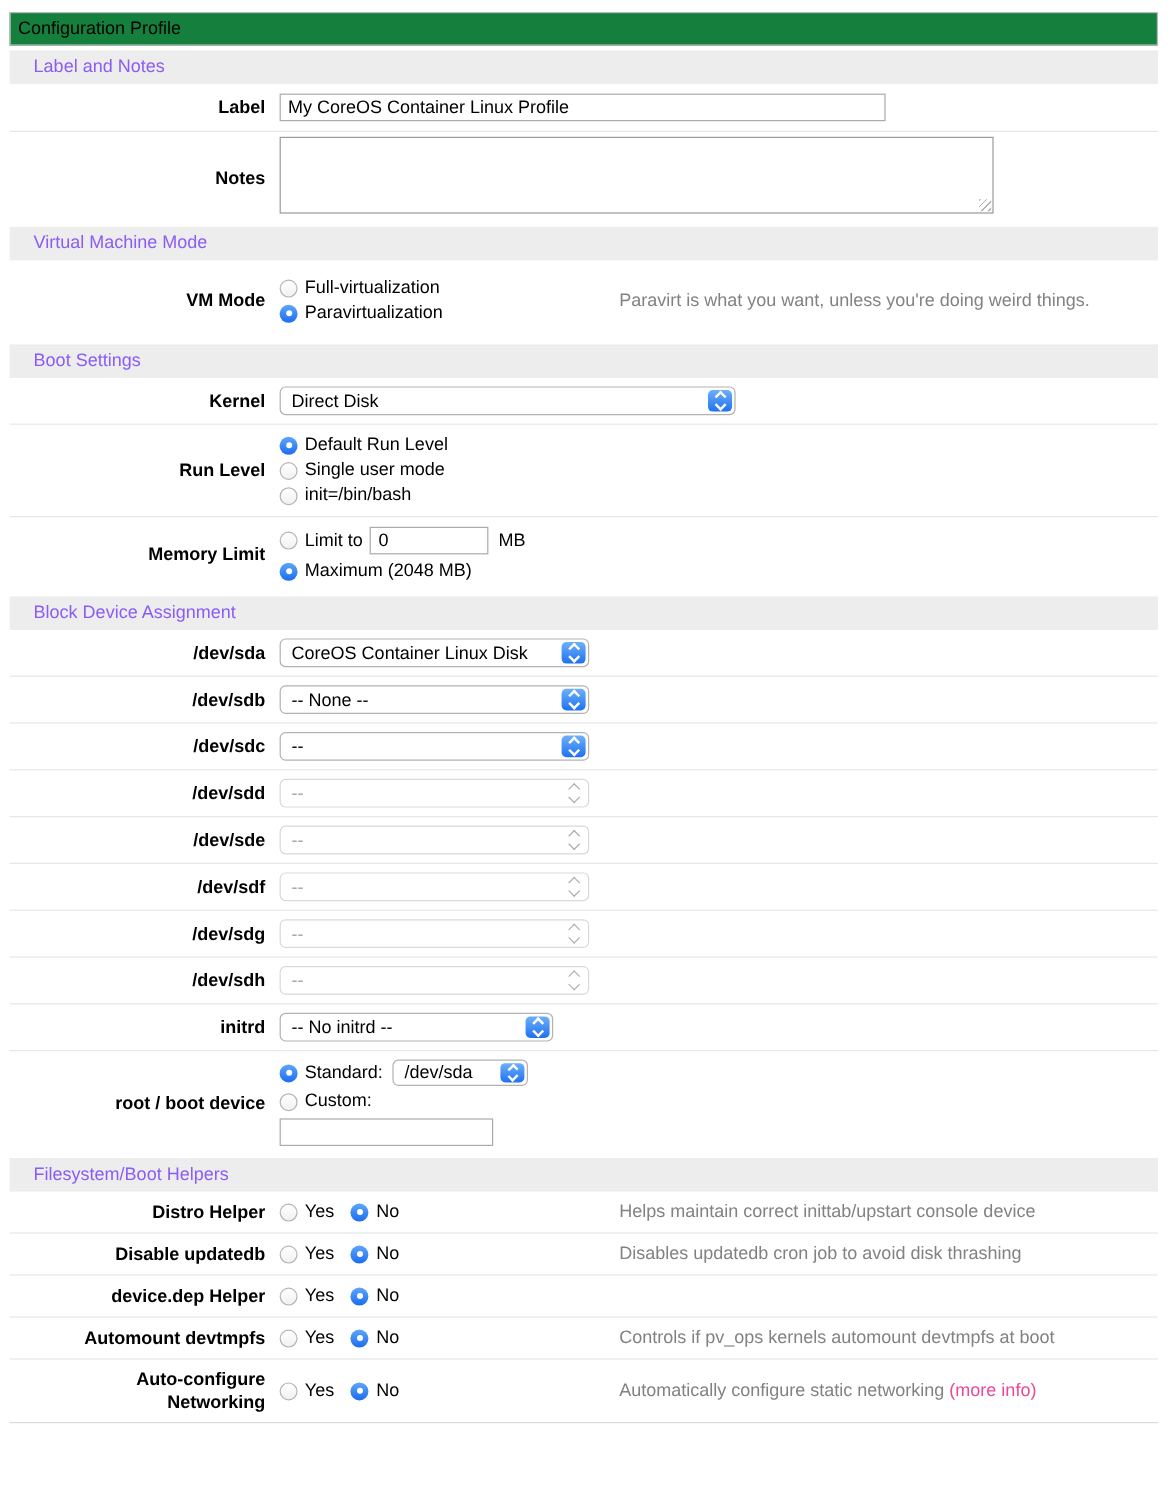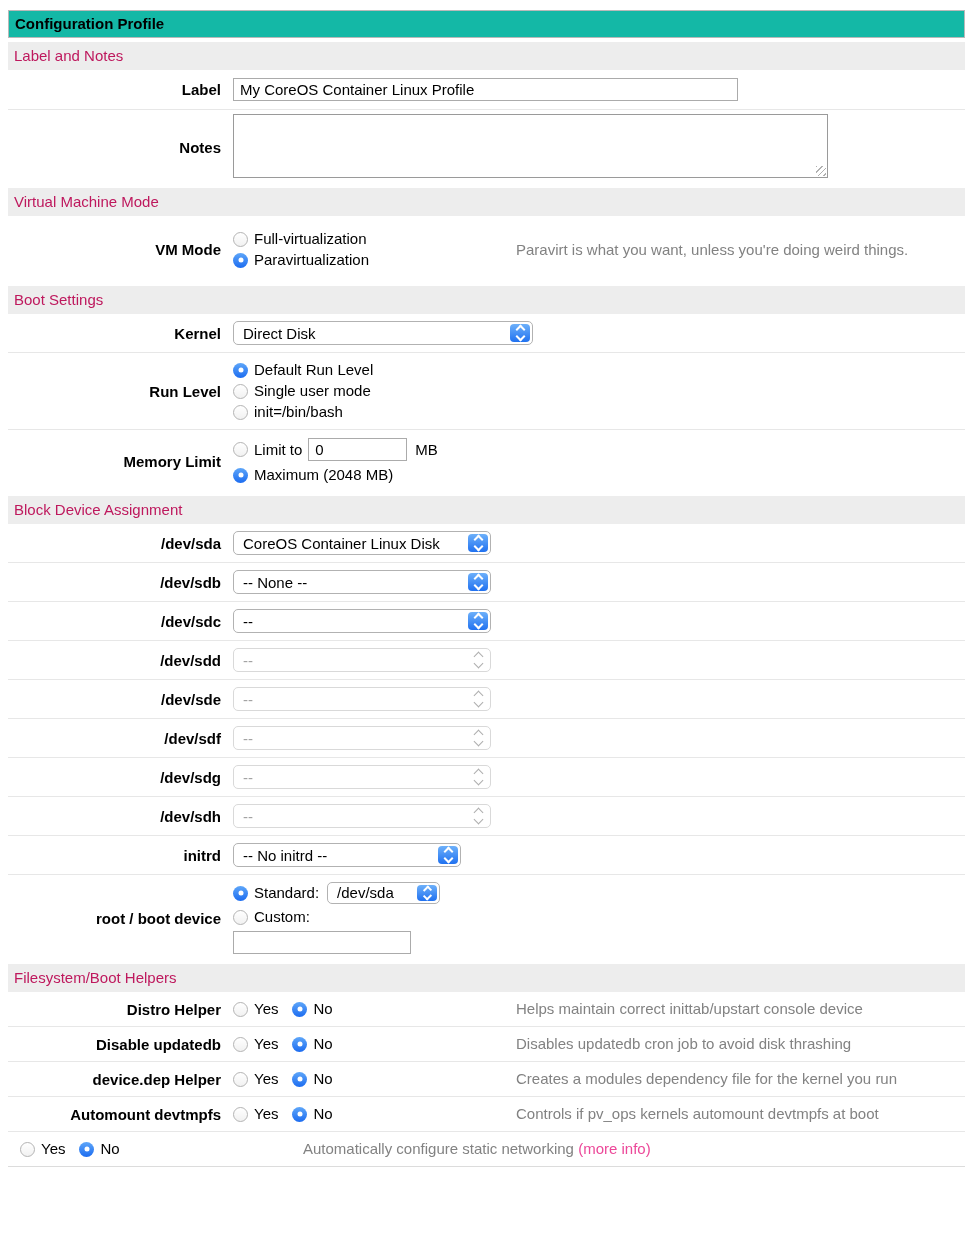"Configuration Profile" .hdr { background: #14b8a6 -> #15803d; font-weight: bold -> normal }
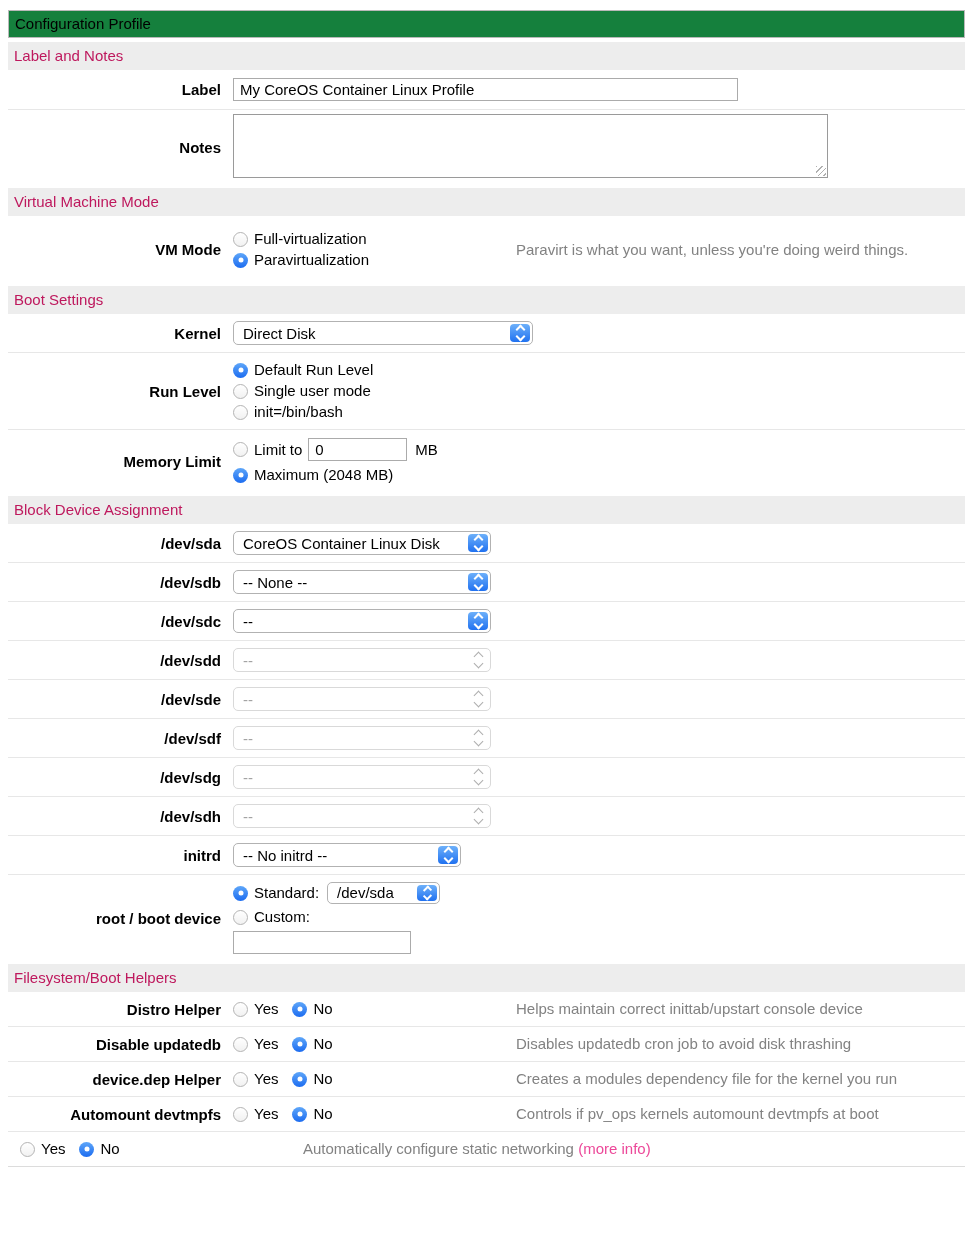"Label and Notes" .band { color: #be185d -> #8b5cf6; padding-left: 6px -> 20px }
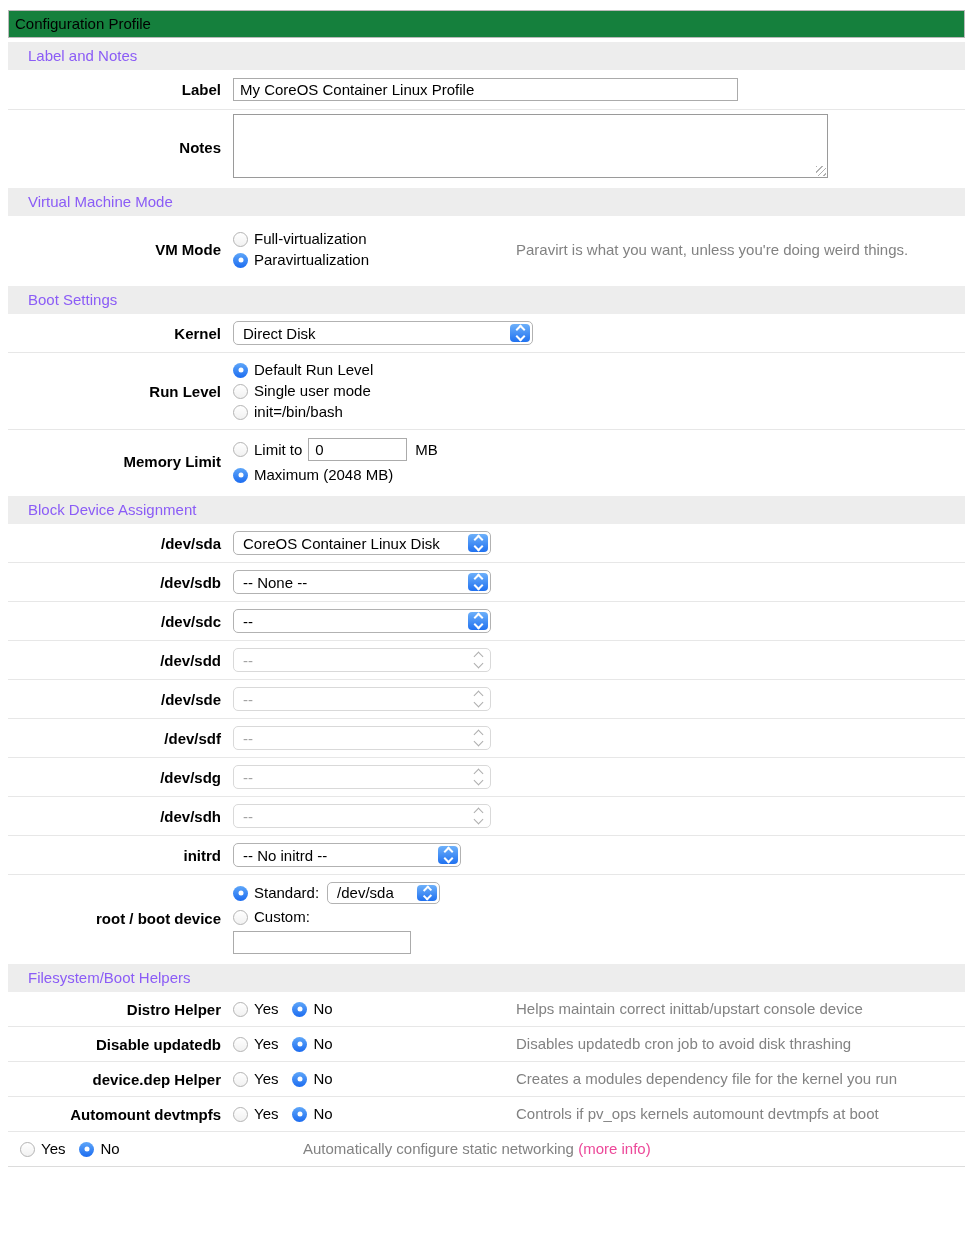"Direct Disk" .w348 { width: 300px -> 380px }
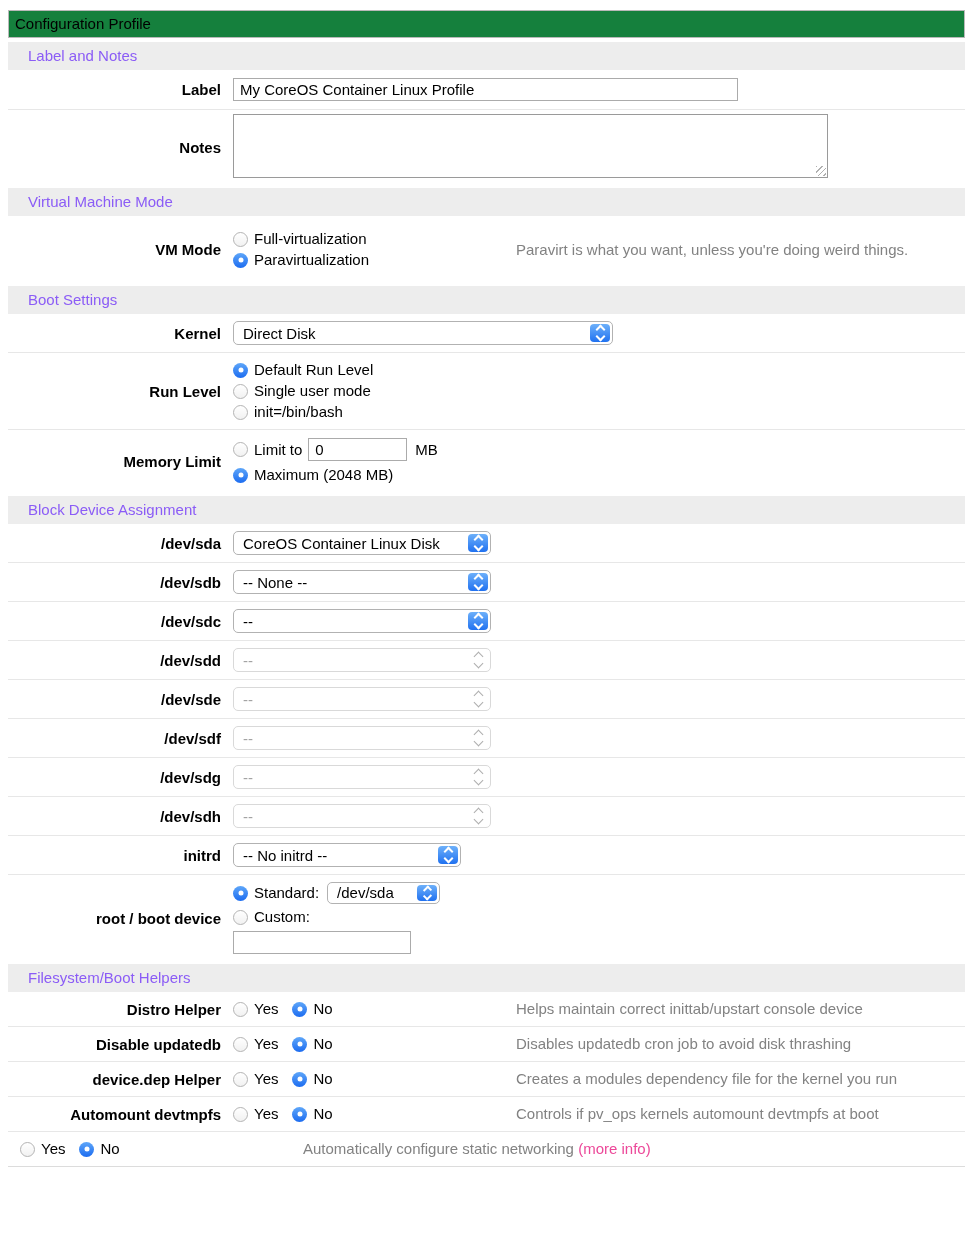"Creates a modules dependency file" div.help { html: <div>Creates a modules dependency file for the kernel you run</div> -> none }
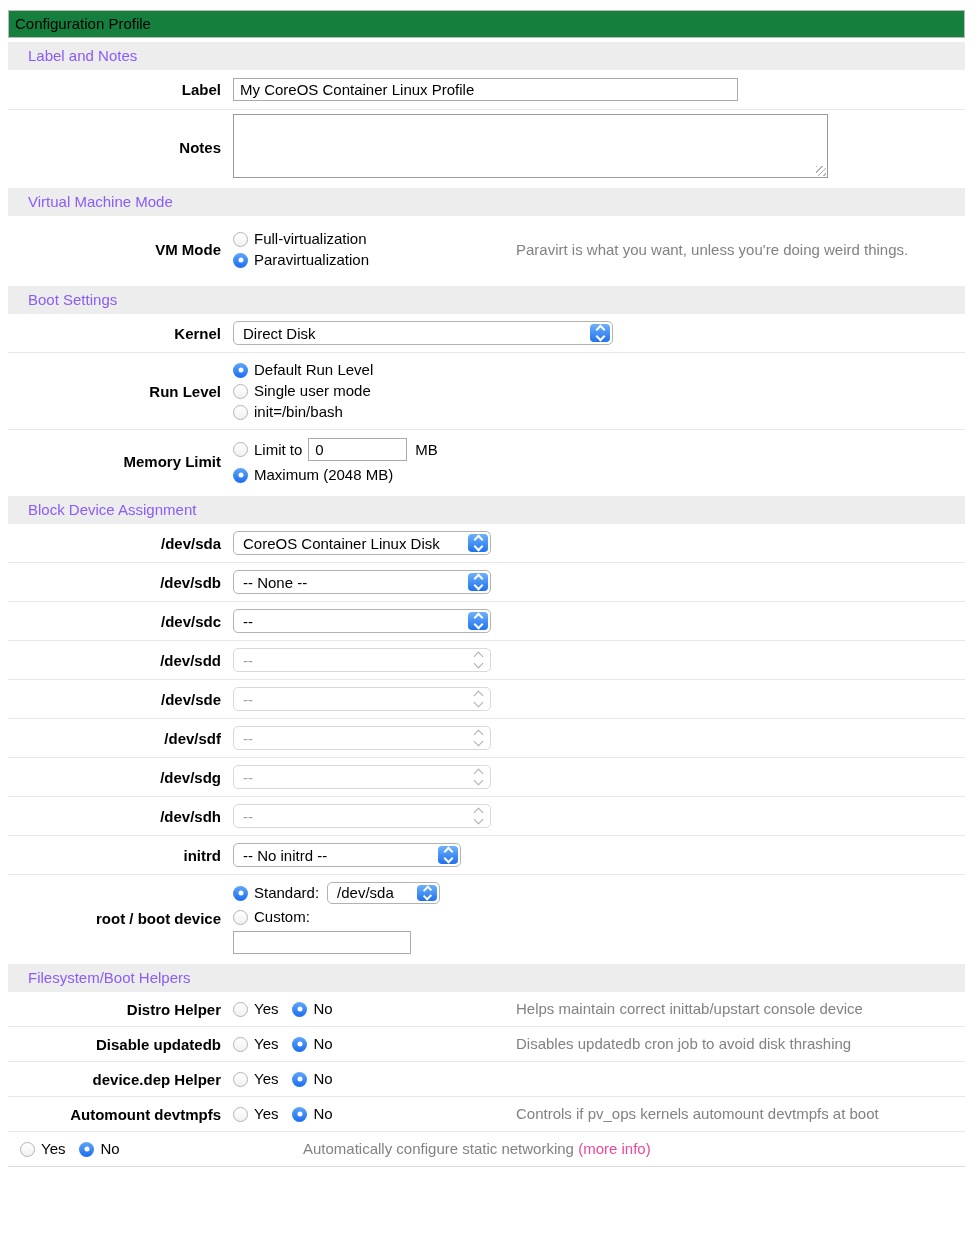"Auto-configure Networking" div.lbl { html: none -> <div><span>Auto-configure Networking</span></div> }
